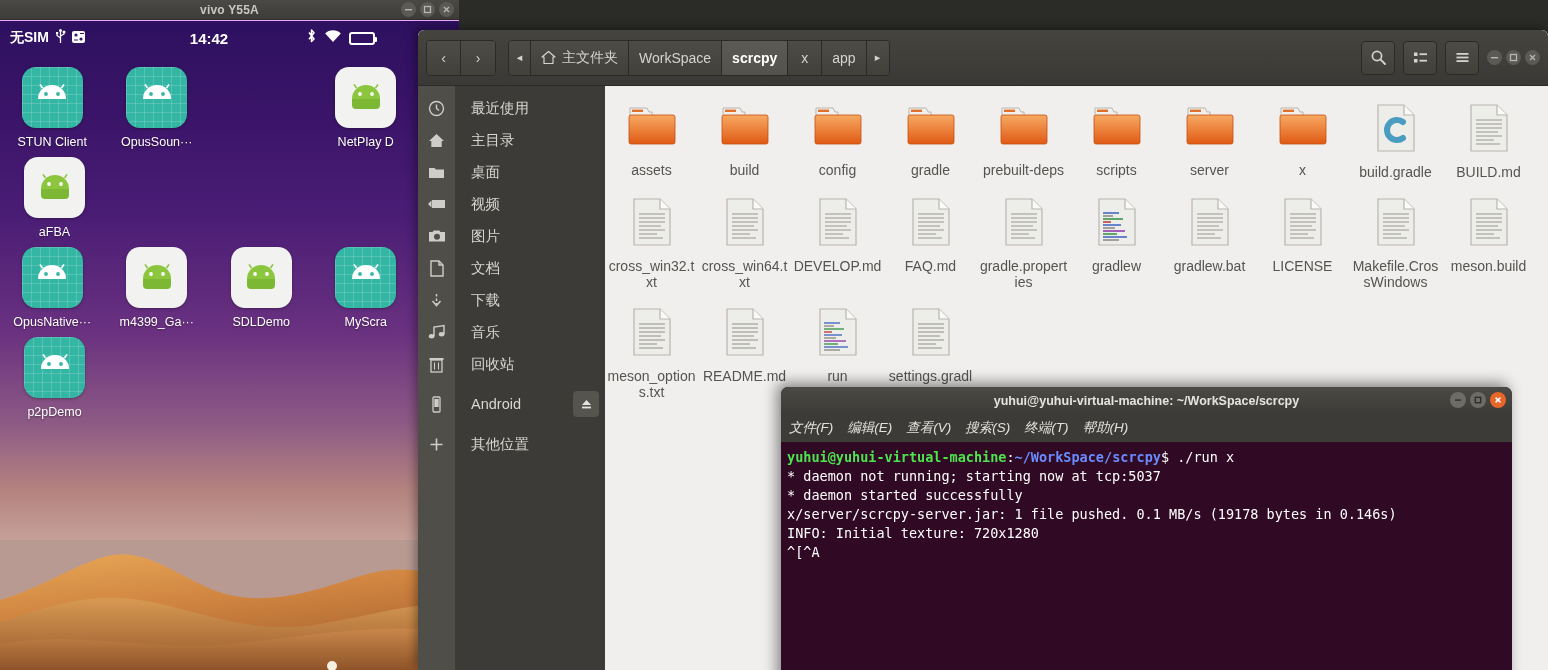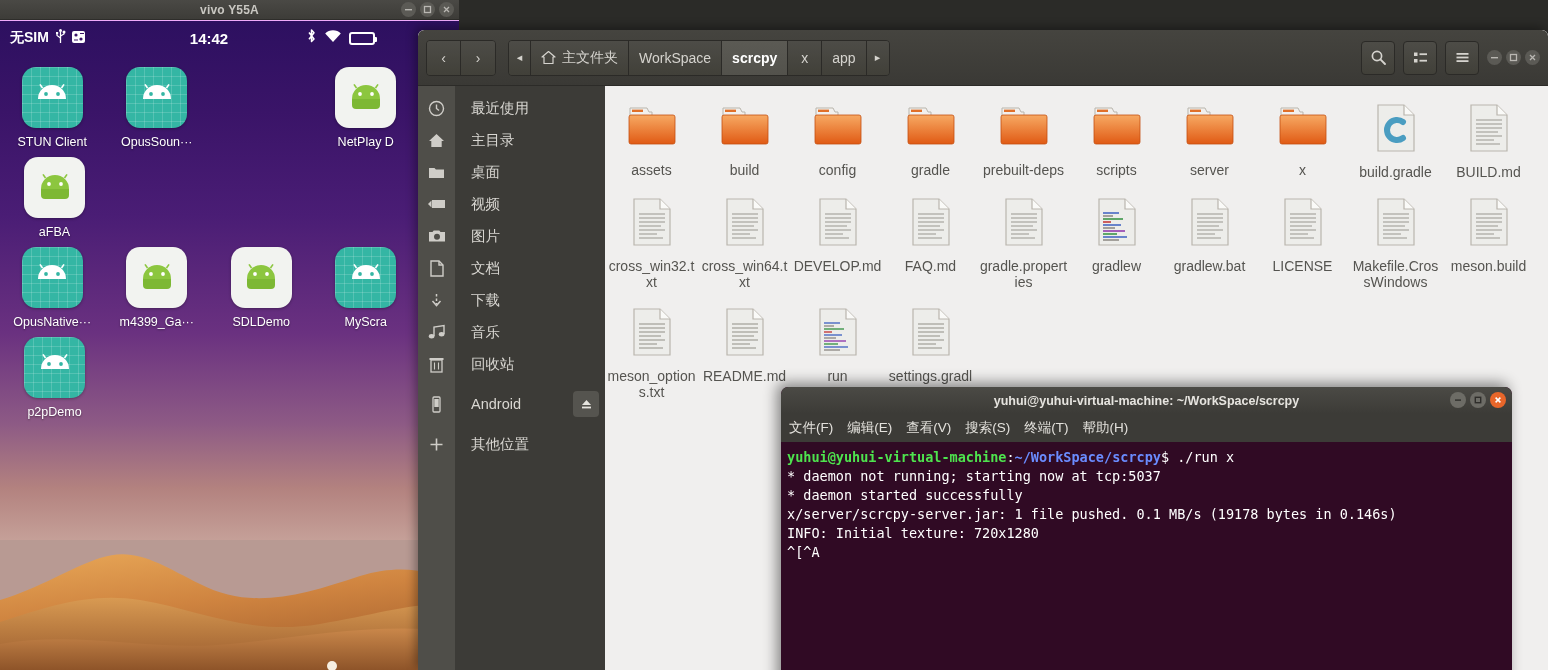"文件(F)" #term-menu { font-style: none -> italic }
